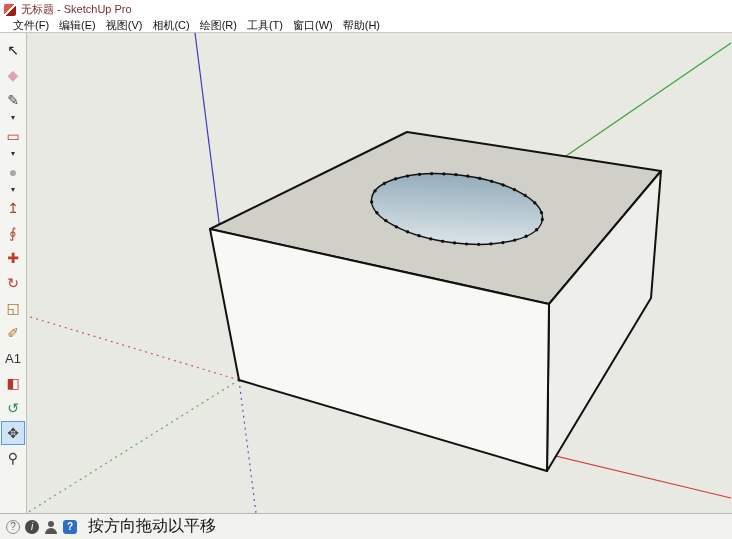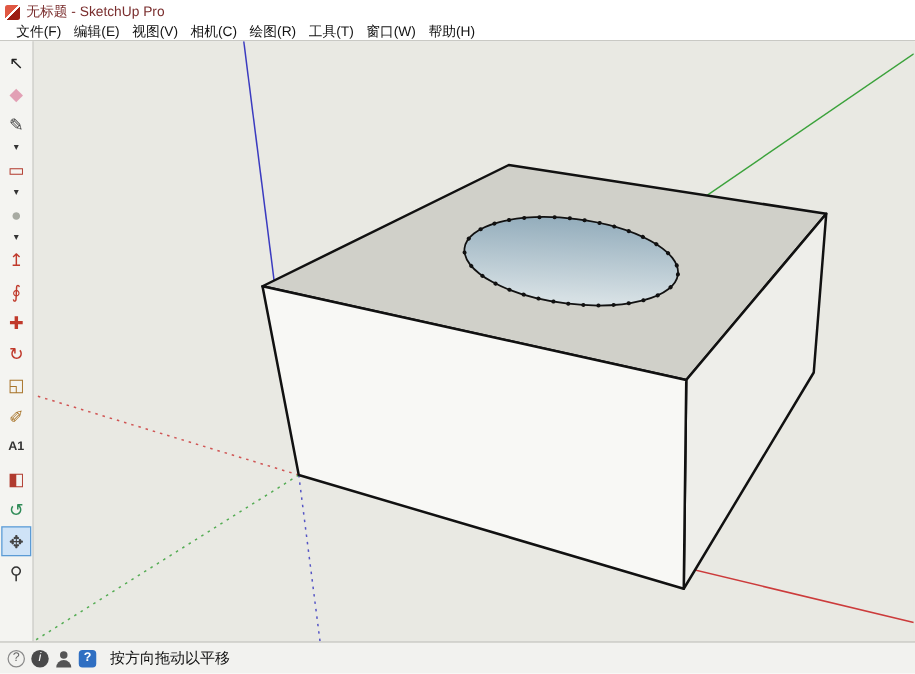"A1" .tool.small-text { font-size: 10px -> 13px; font-weight: bold -> normal }
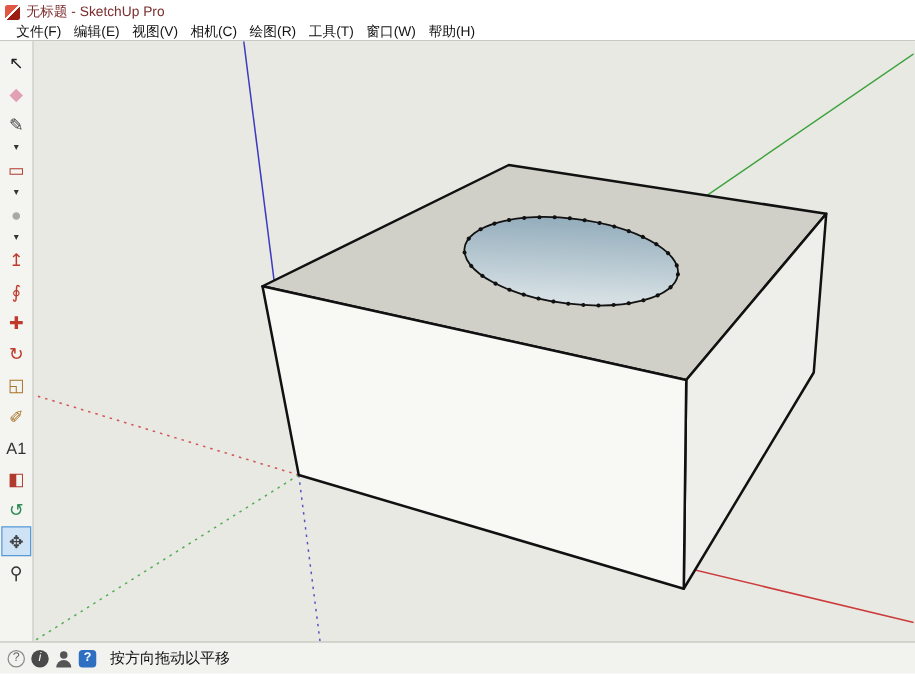"按方向拖动以平移" .sb-text { font-size: 12px -> 16px }
